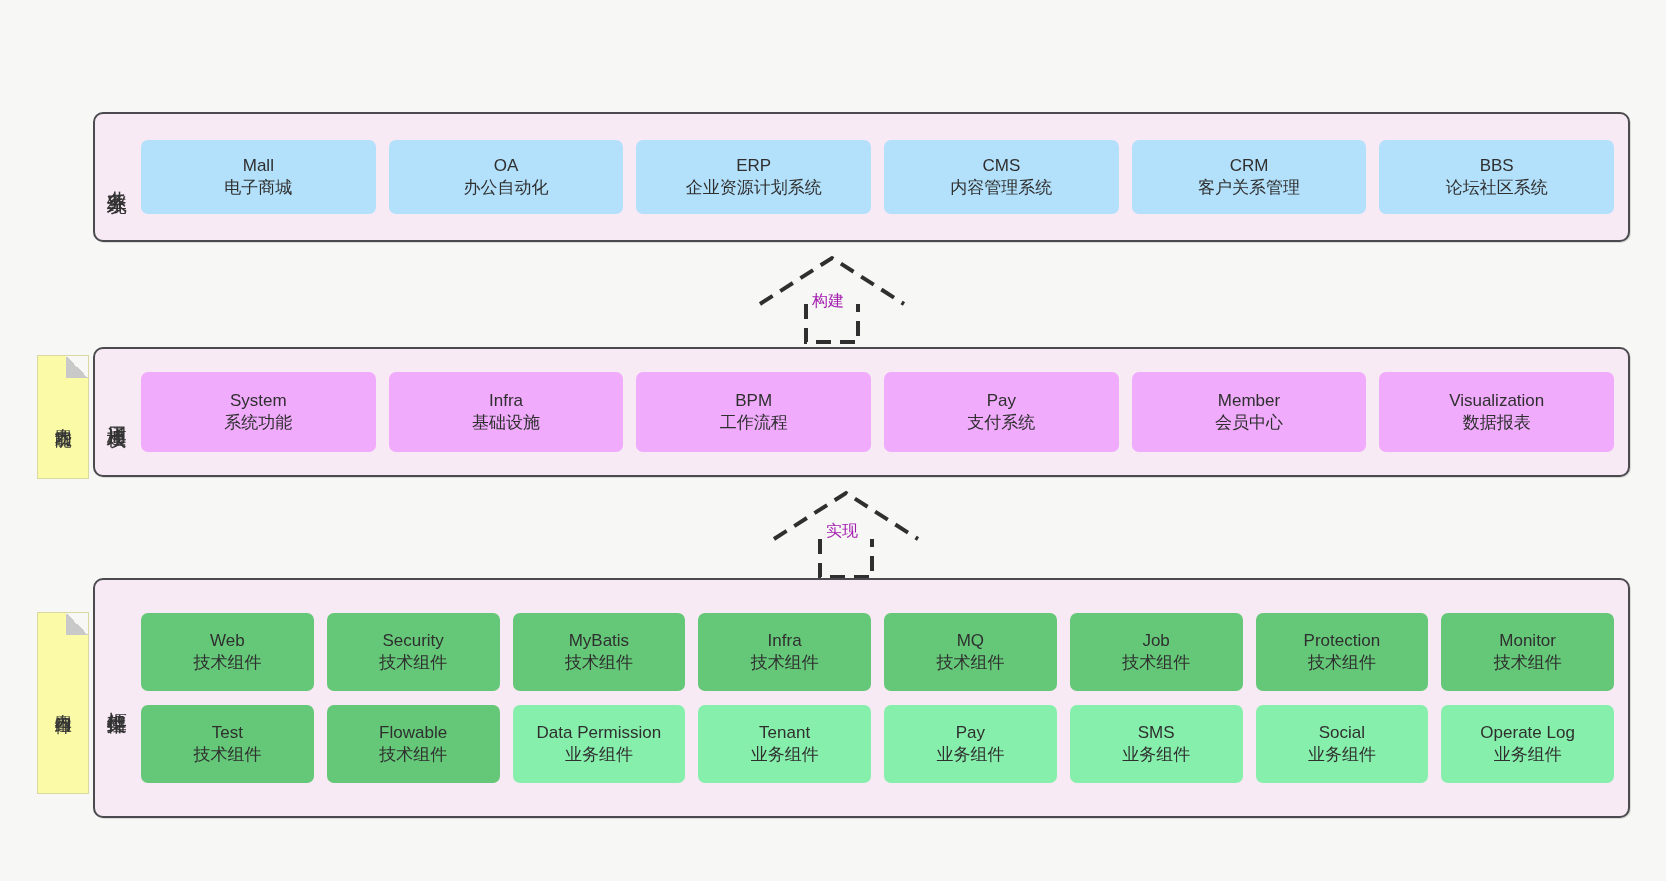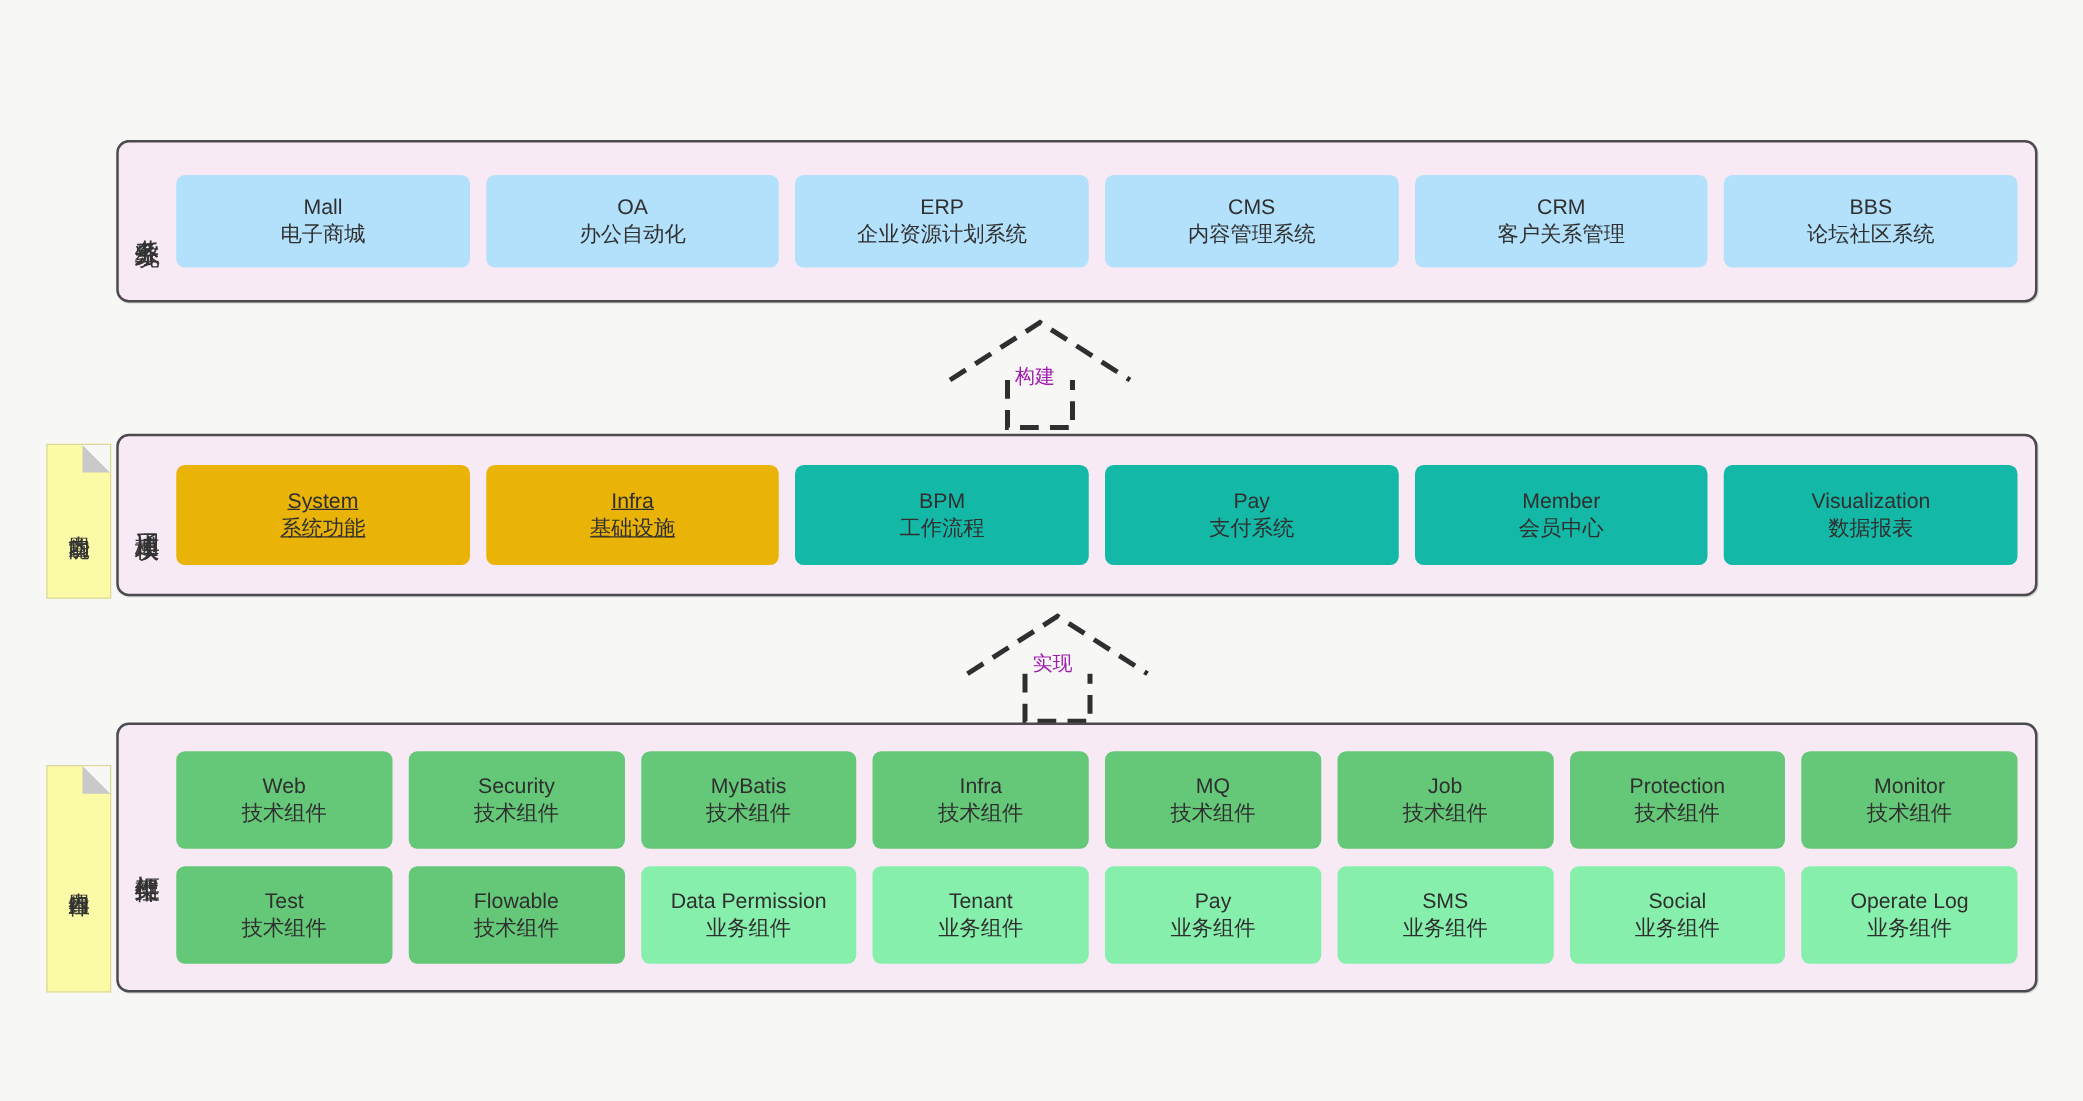"System" .c-red { background: #eab308 -> #f0abfc; text-decoration: underline -> none }
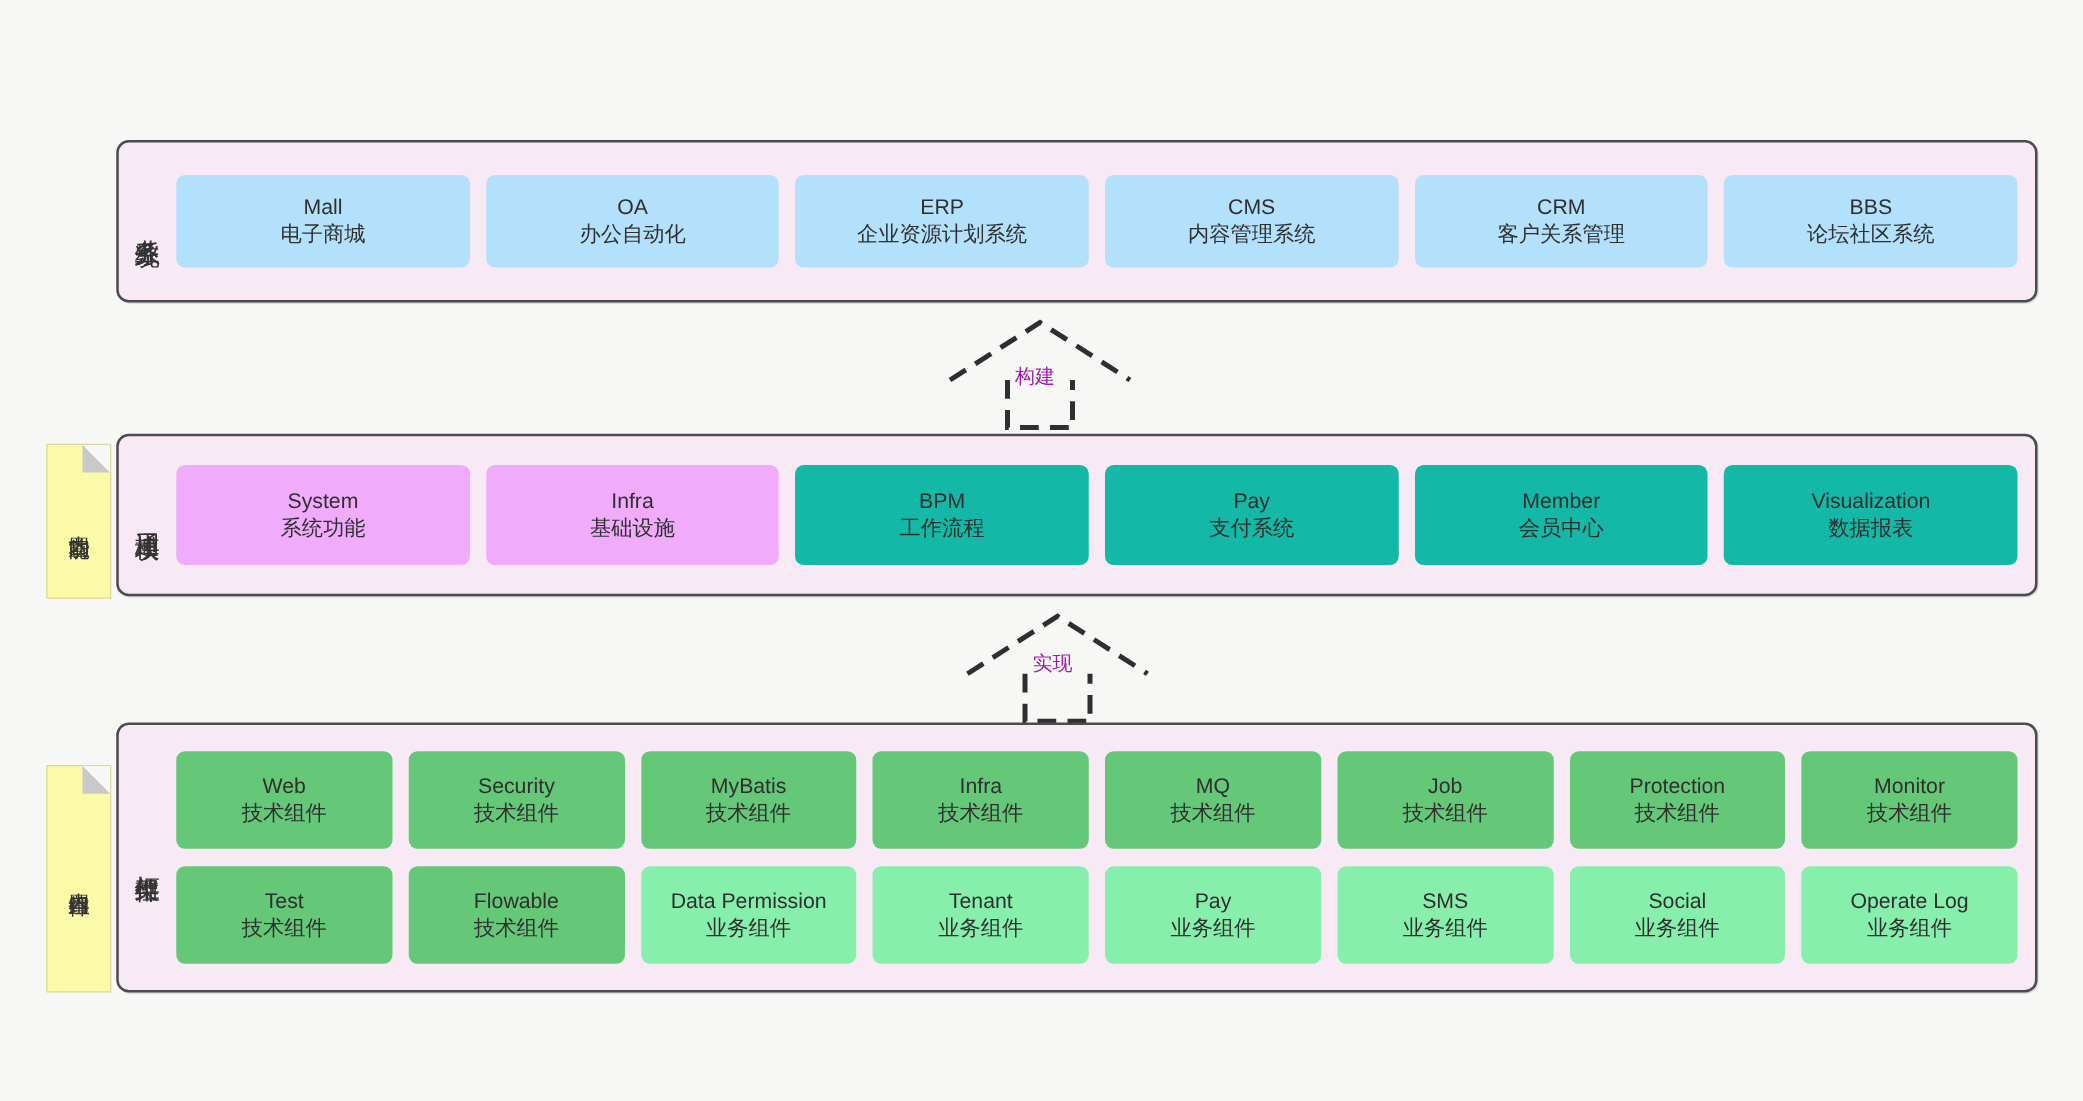"BPM" .c-pink { background: #14b8a6 -> #f0abfc }
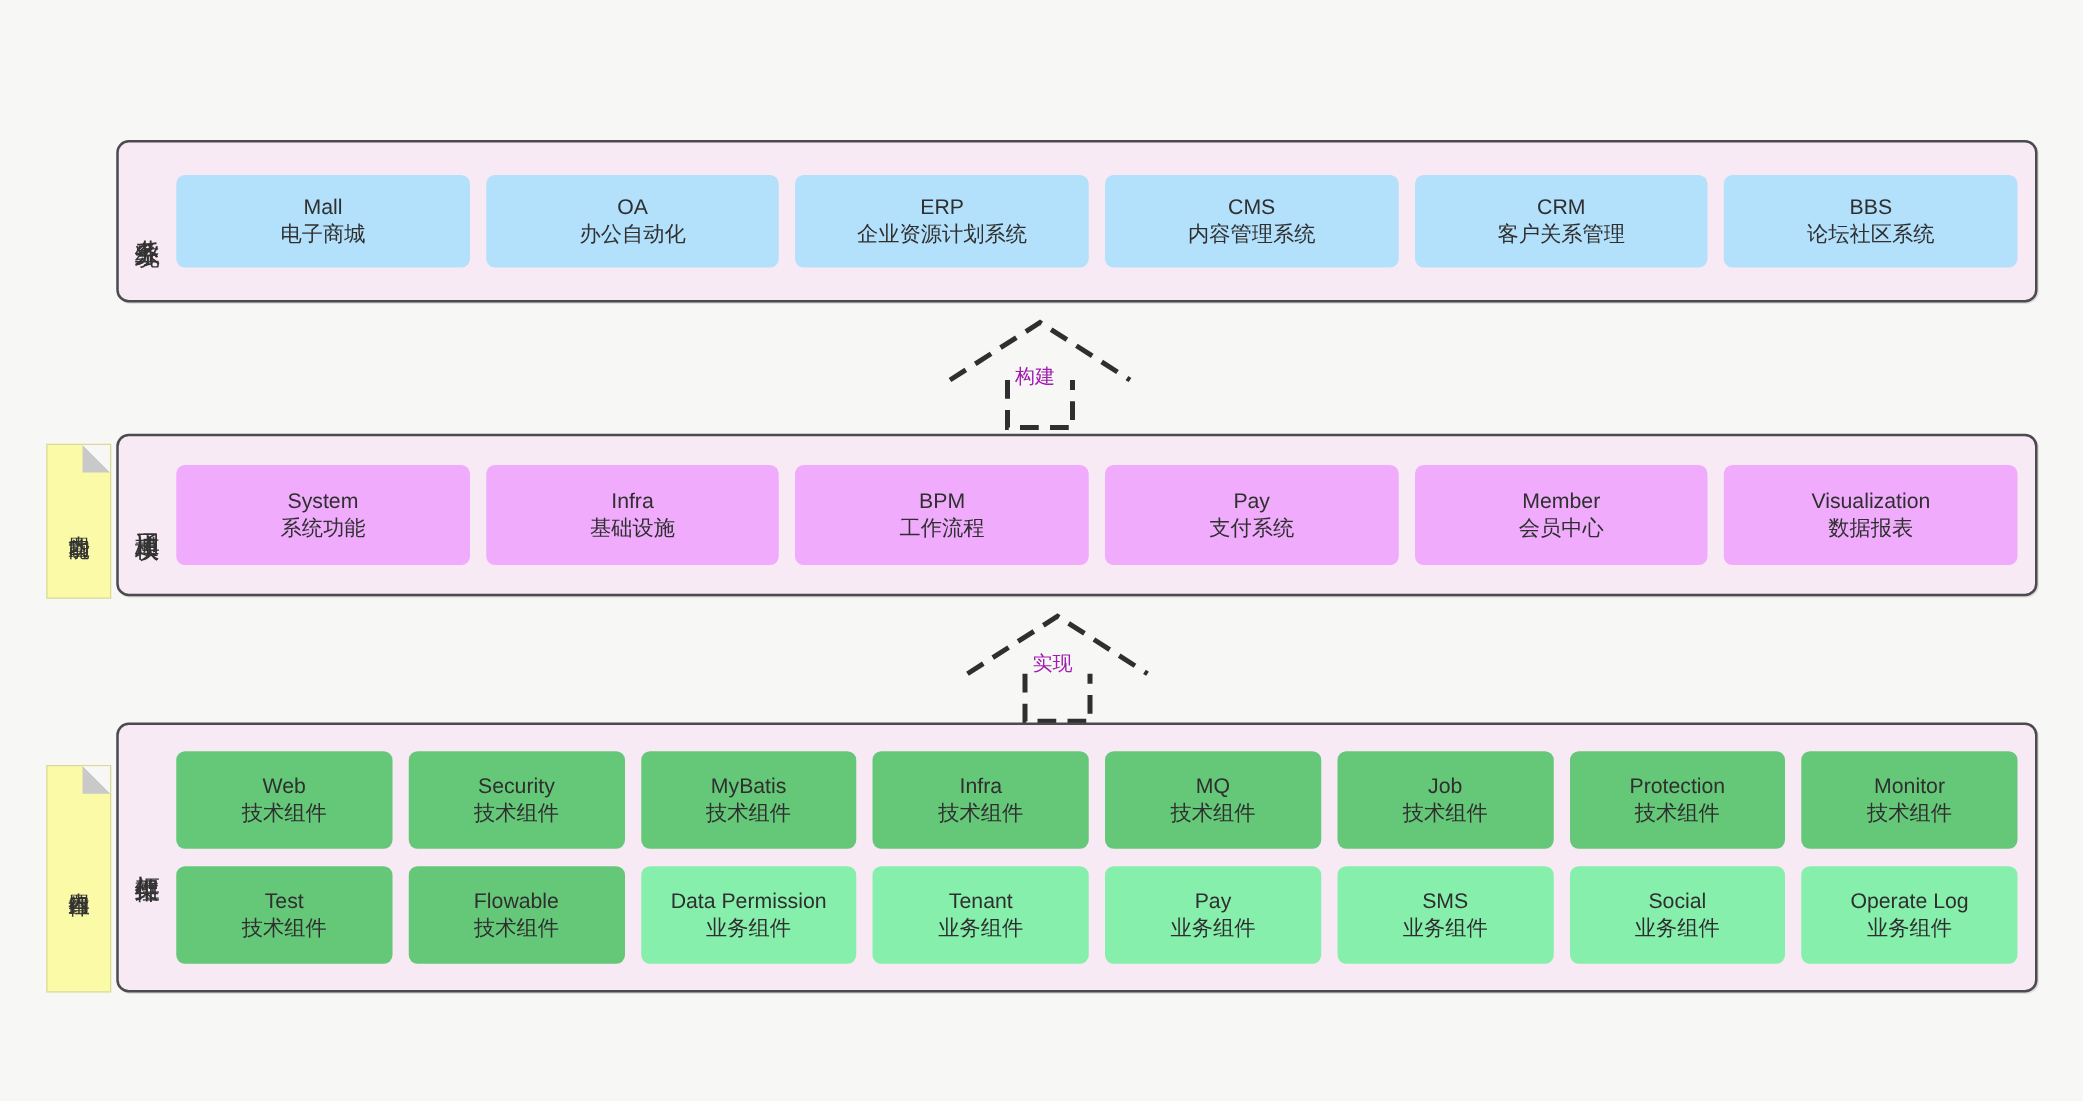"Web" #layer-framework { height: 216px -> 240px }
